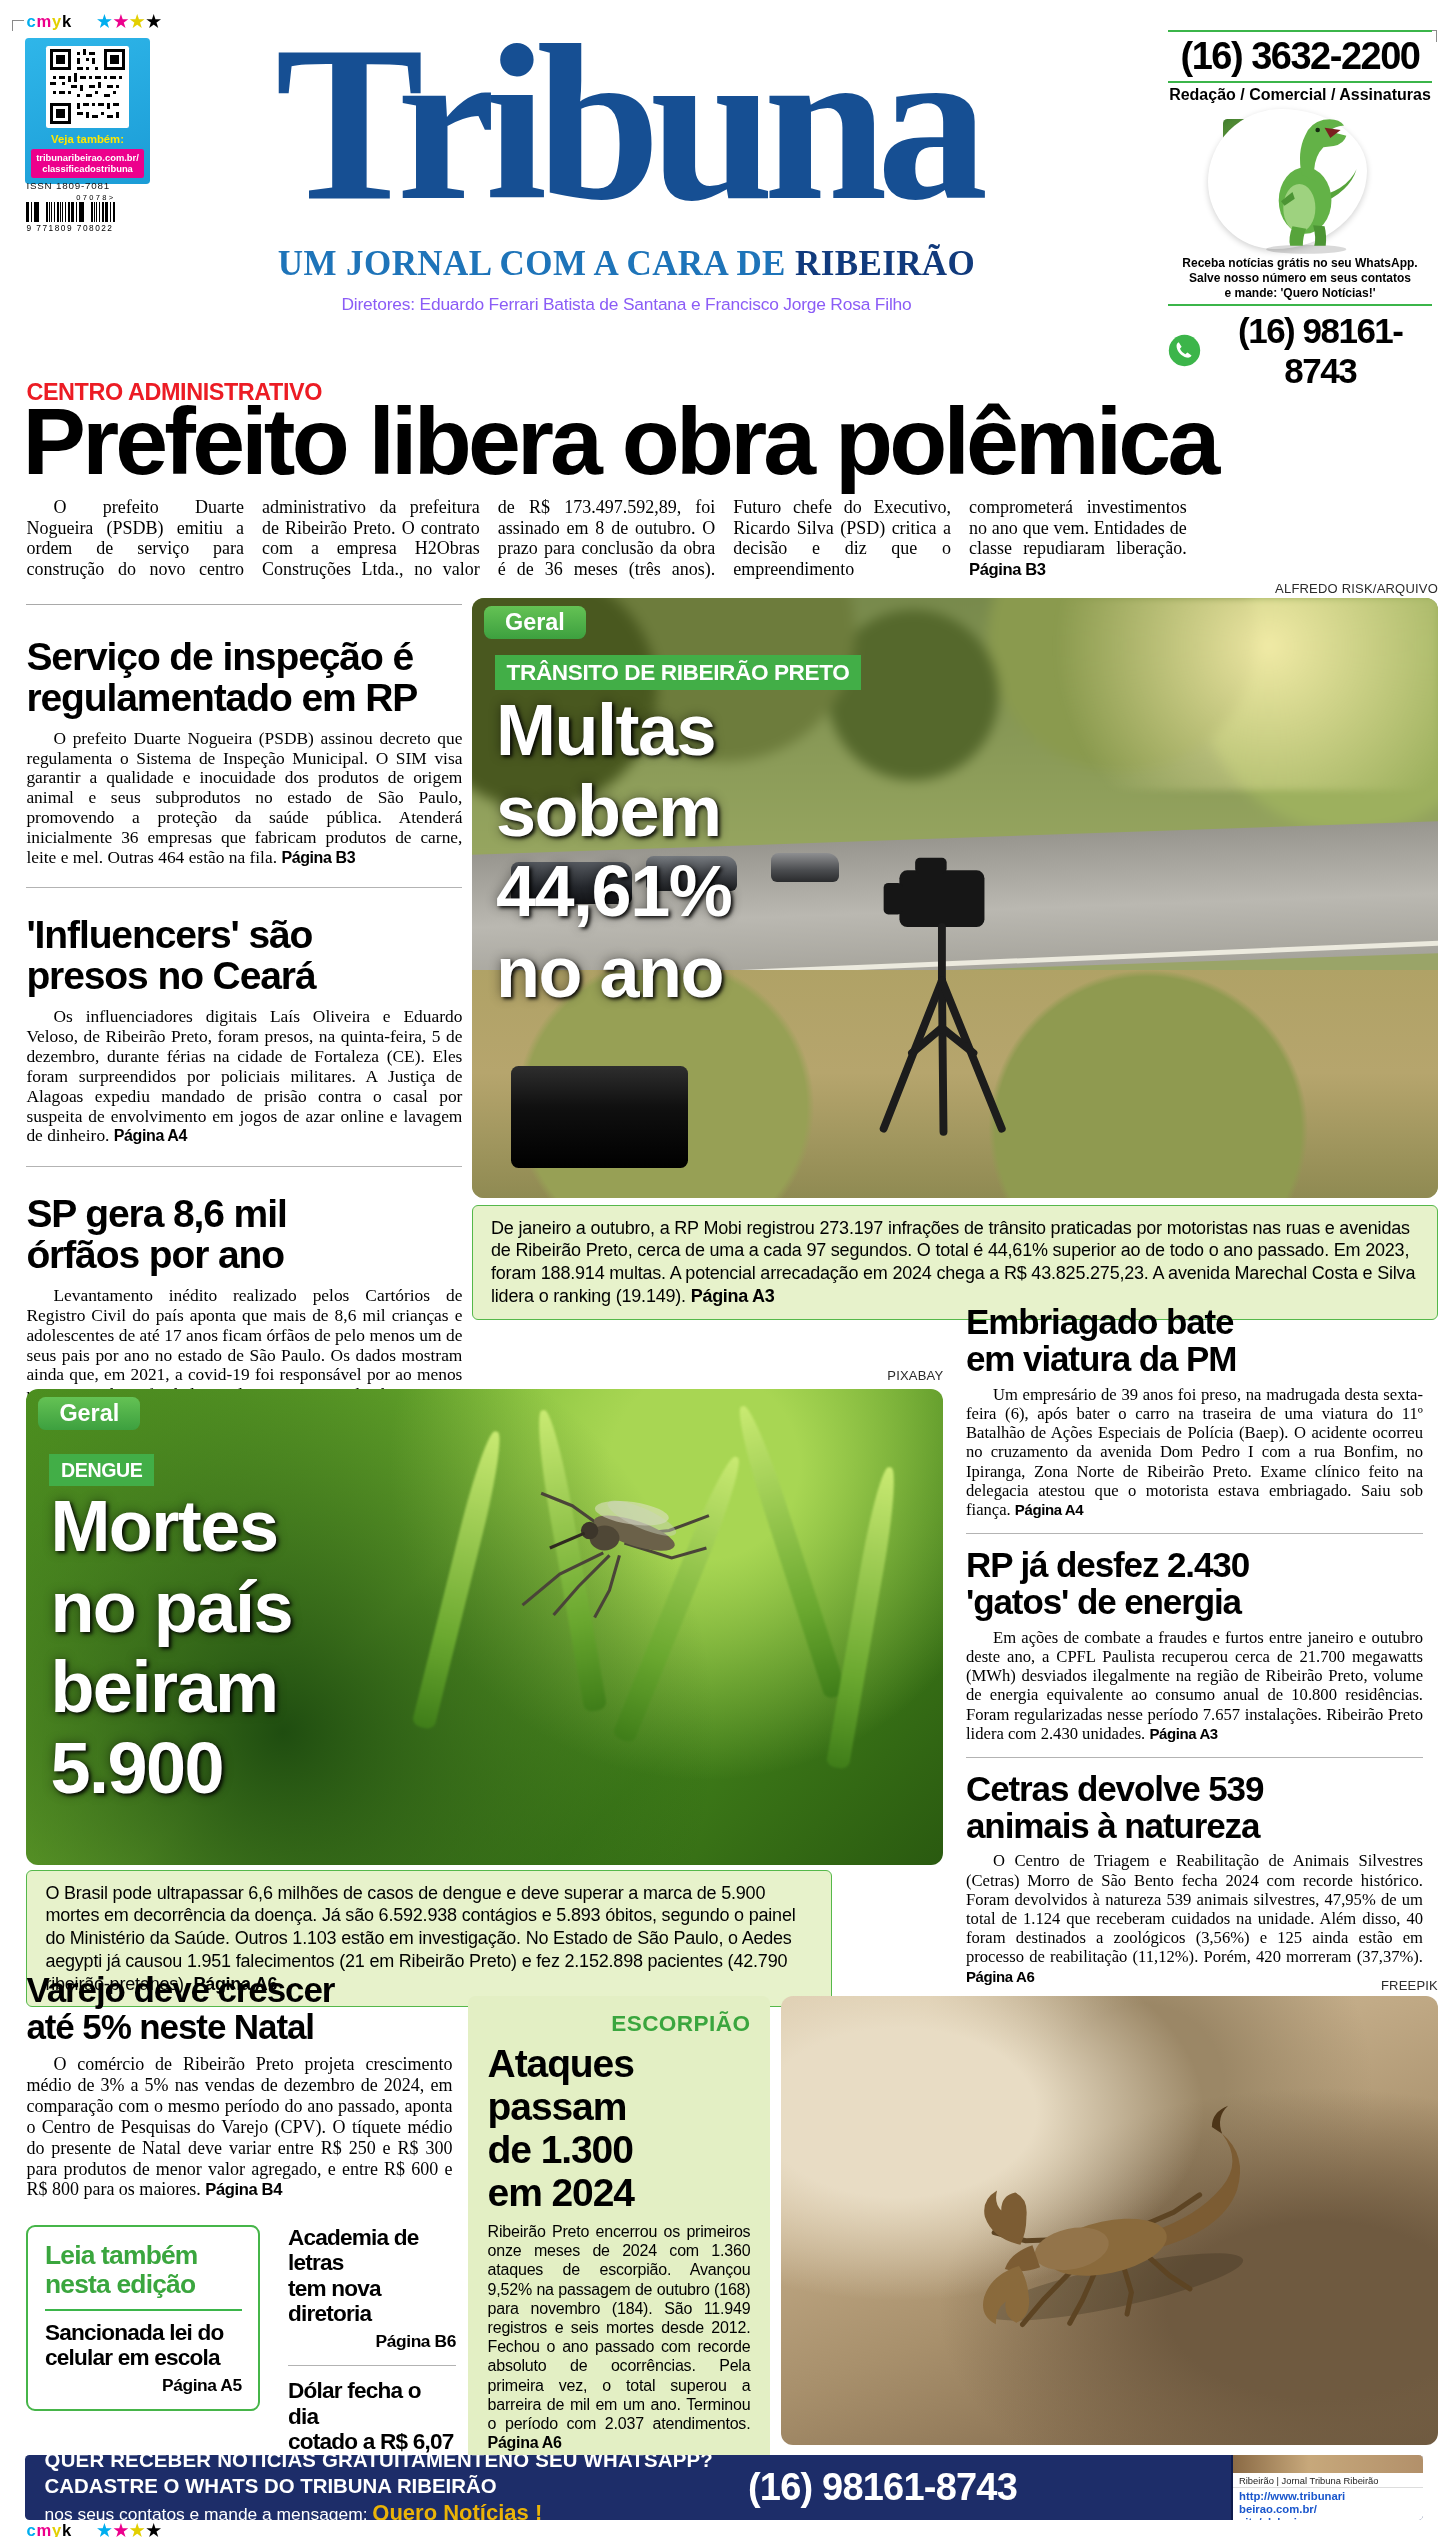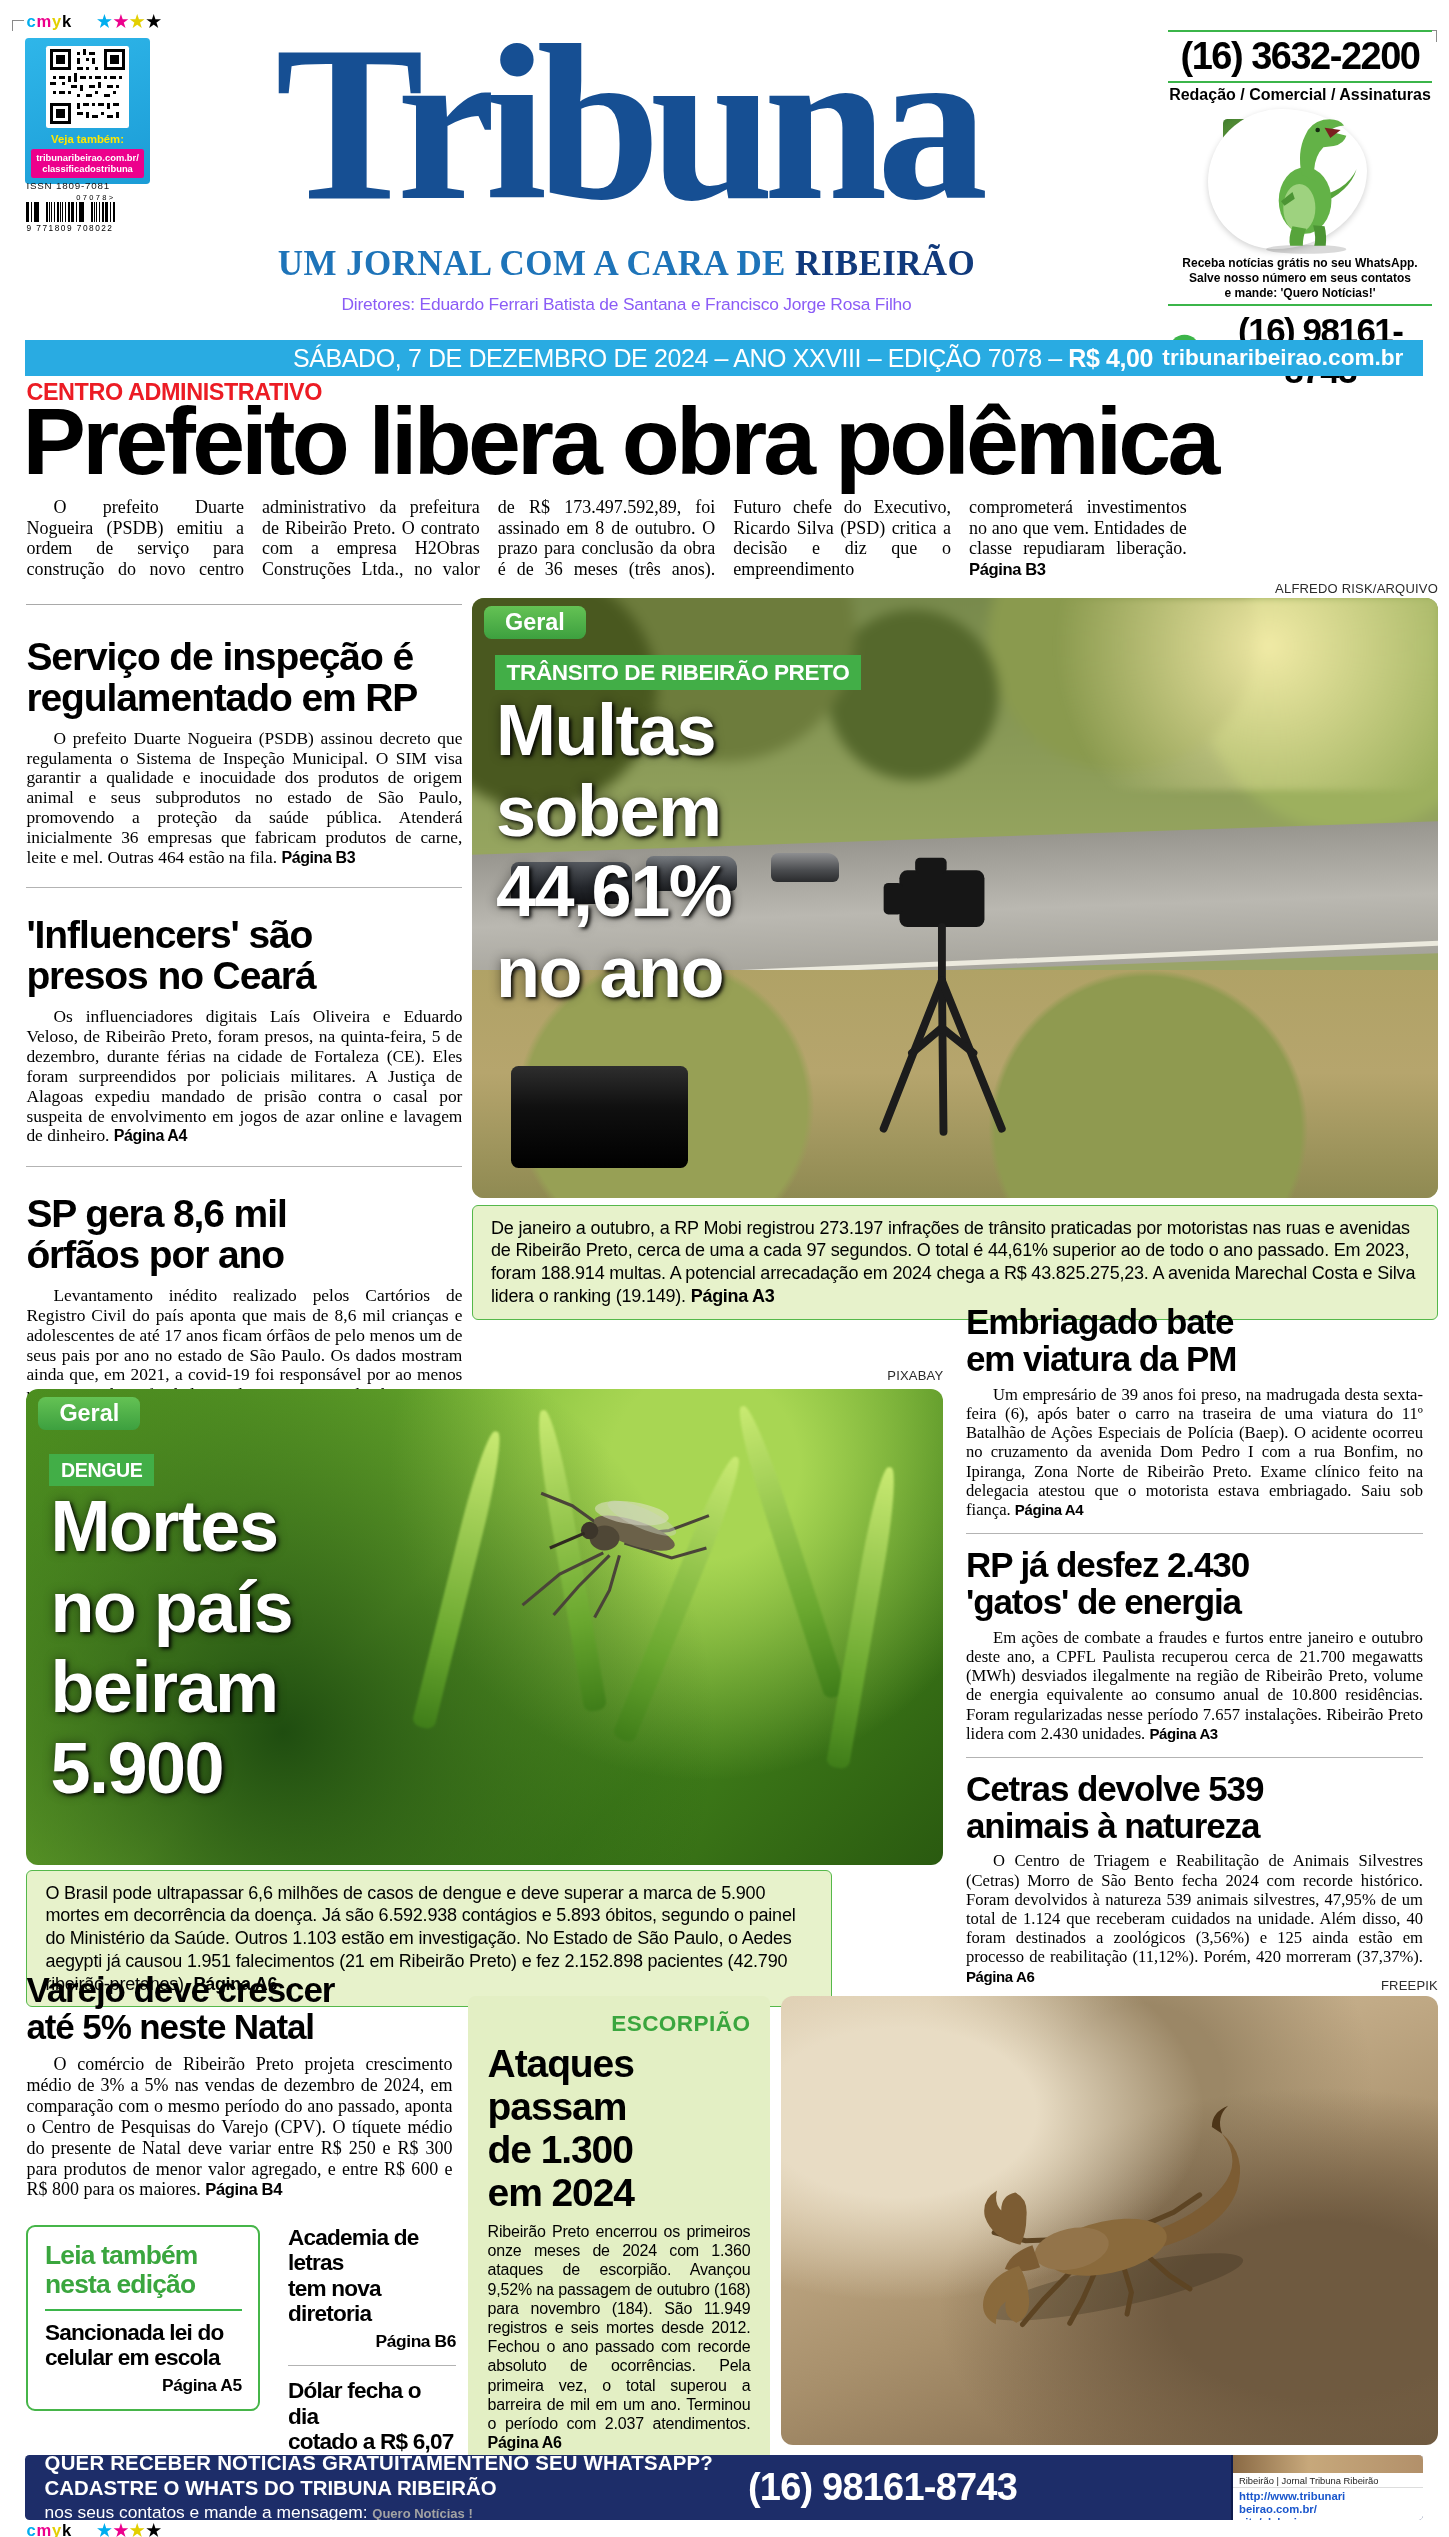"SÁBADO, 7 DE DEZEMBRO DE" div.datebar { html: <div> <div> <span>SÁBADO, 7 DE DEZEMBRO DE 2024 – ANO XXVIII – EDIÇÃO 7078 – </span><b>R$ 4,00</b> </div> <div>tribunaribeirao.com.br</div> </div> -> none }
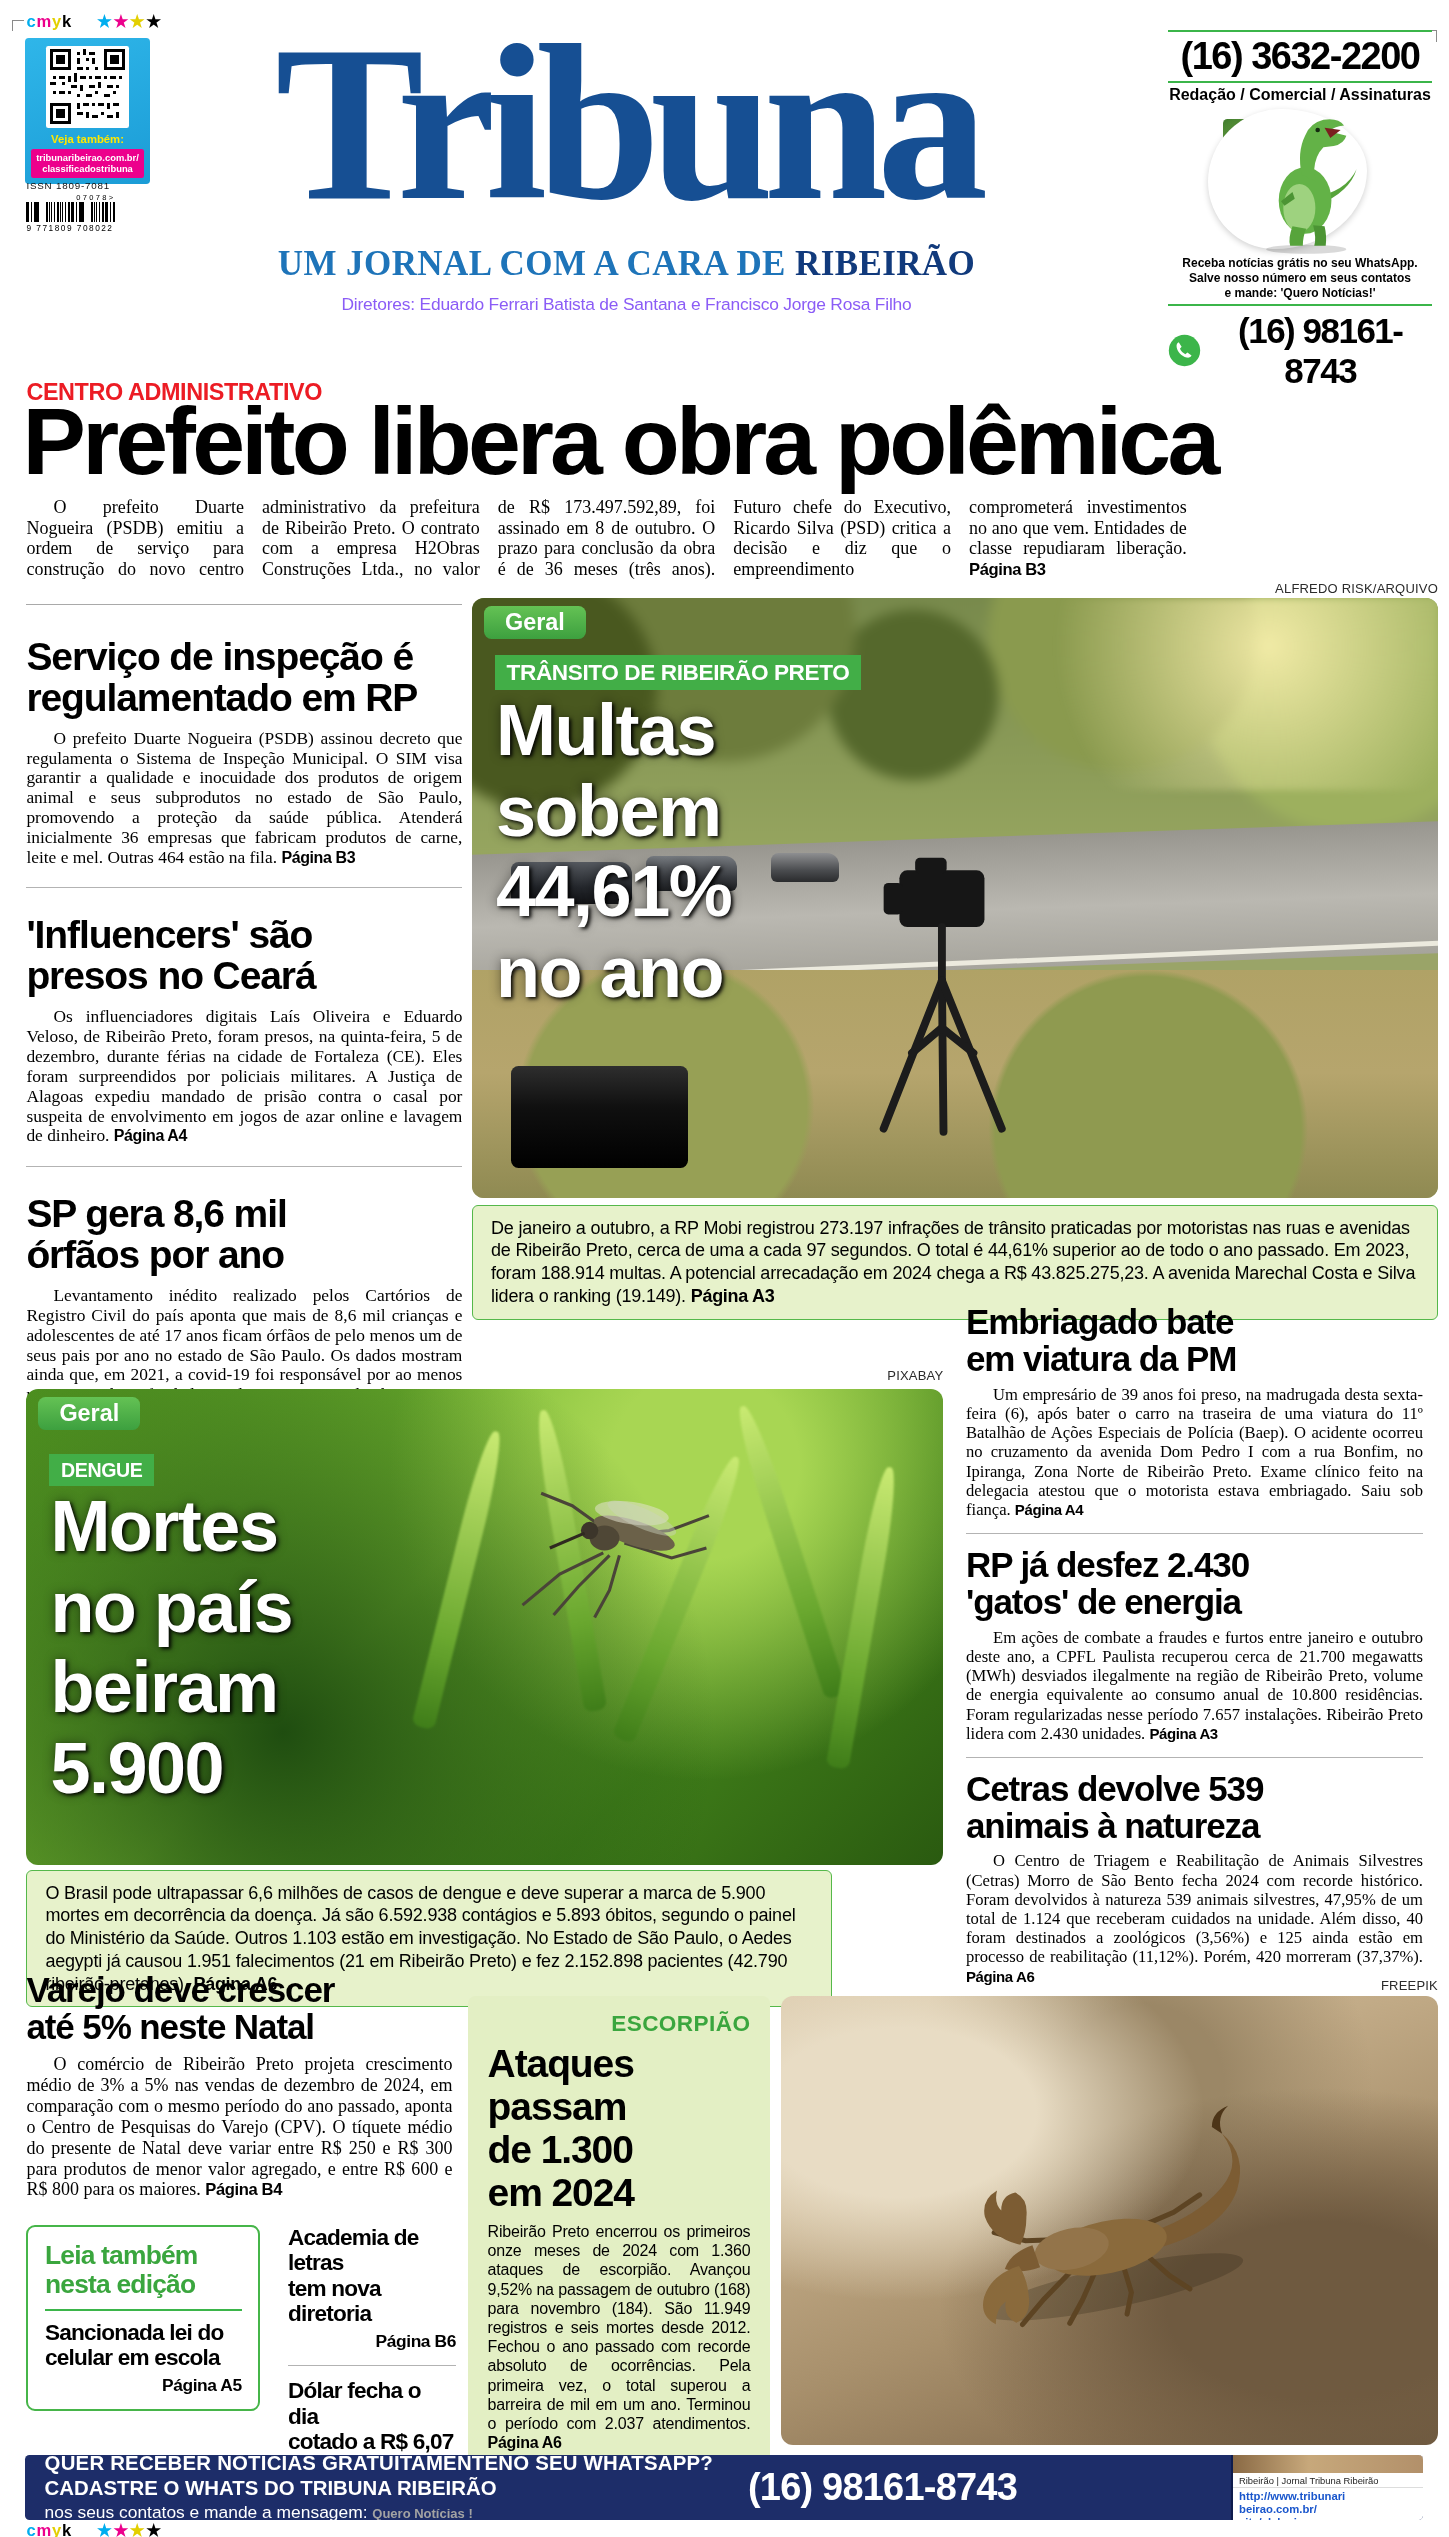"Quero Notícias !" .bl3 b { color: #a3a3a3 -> #eab308; font-size: 13px -> 22px }
